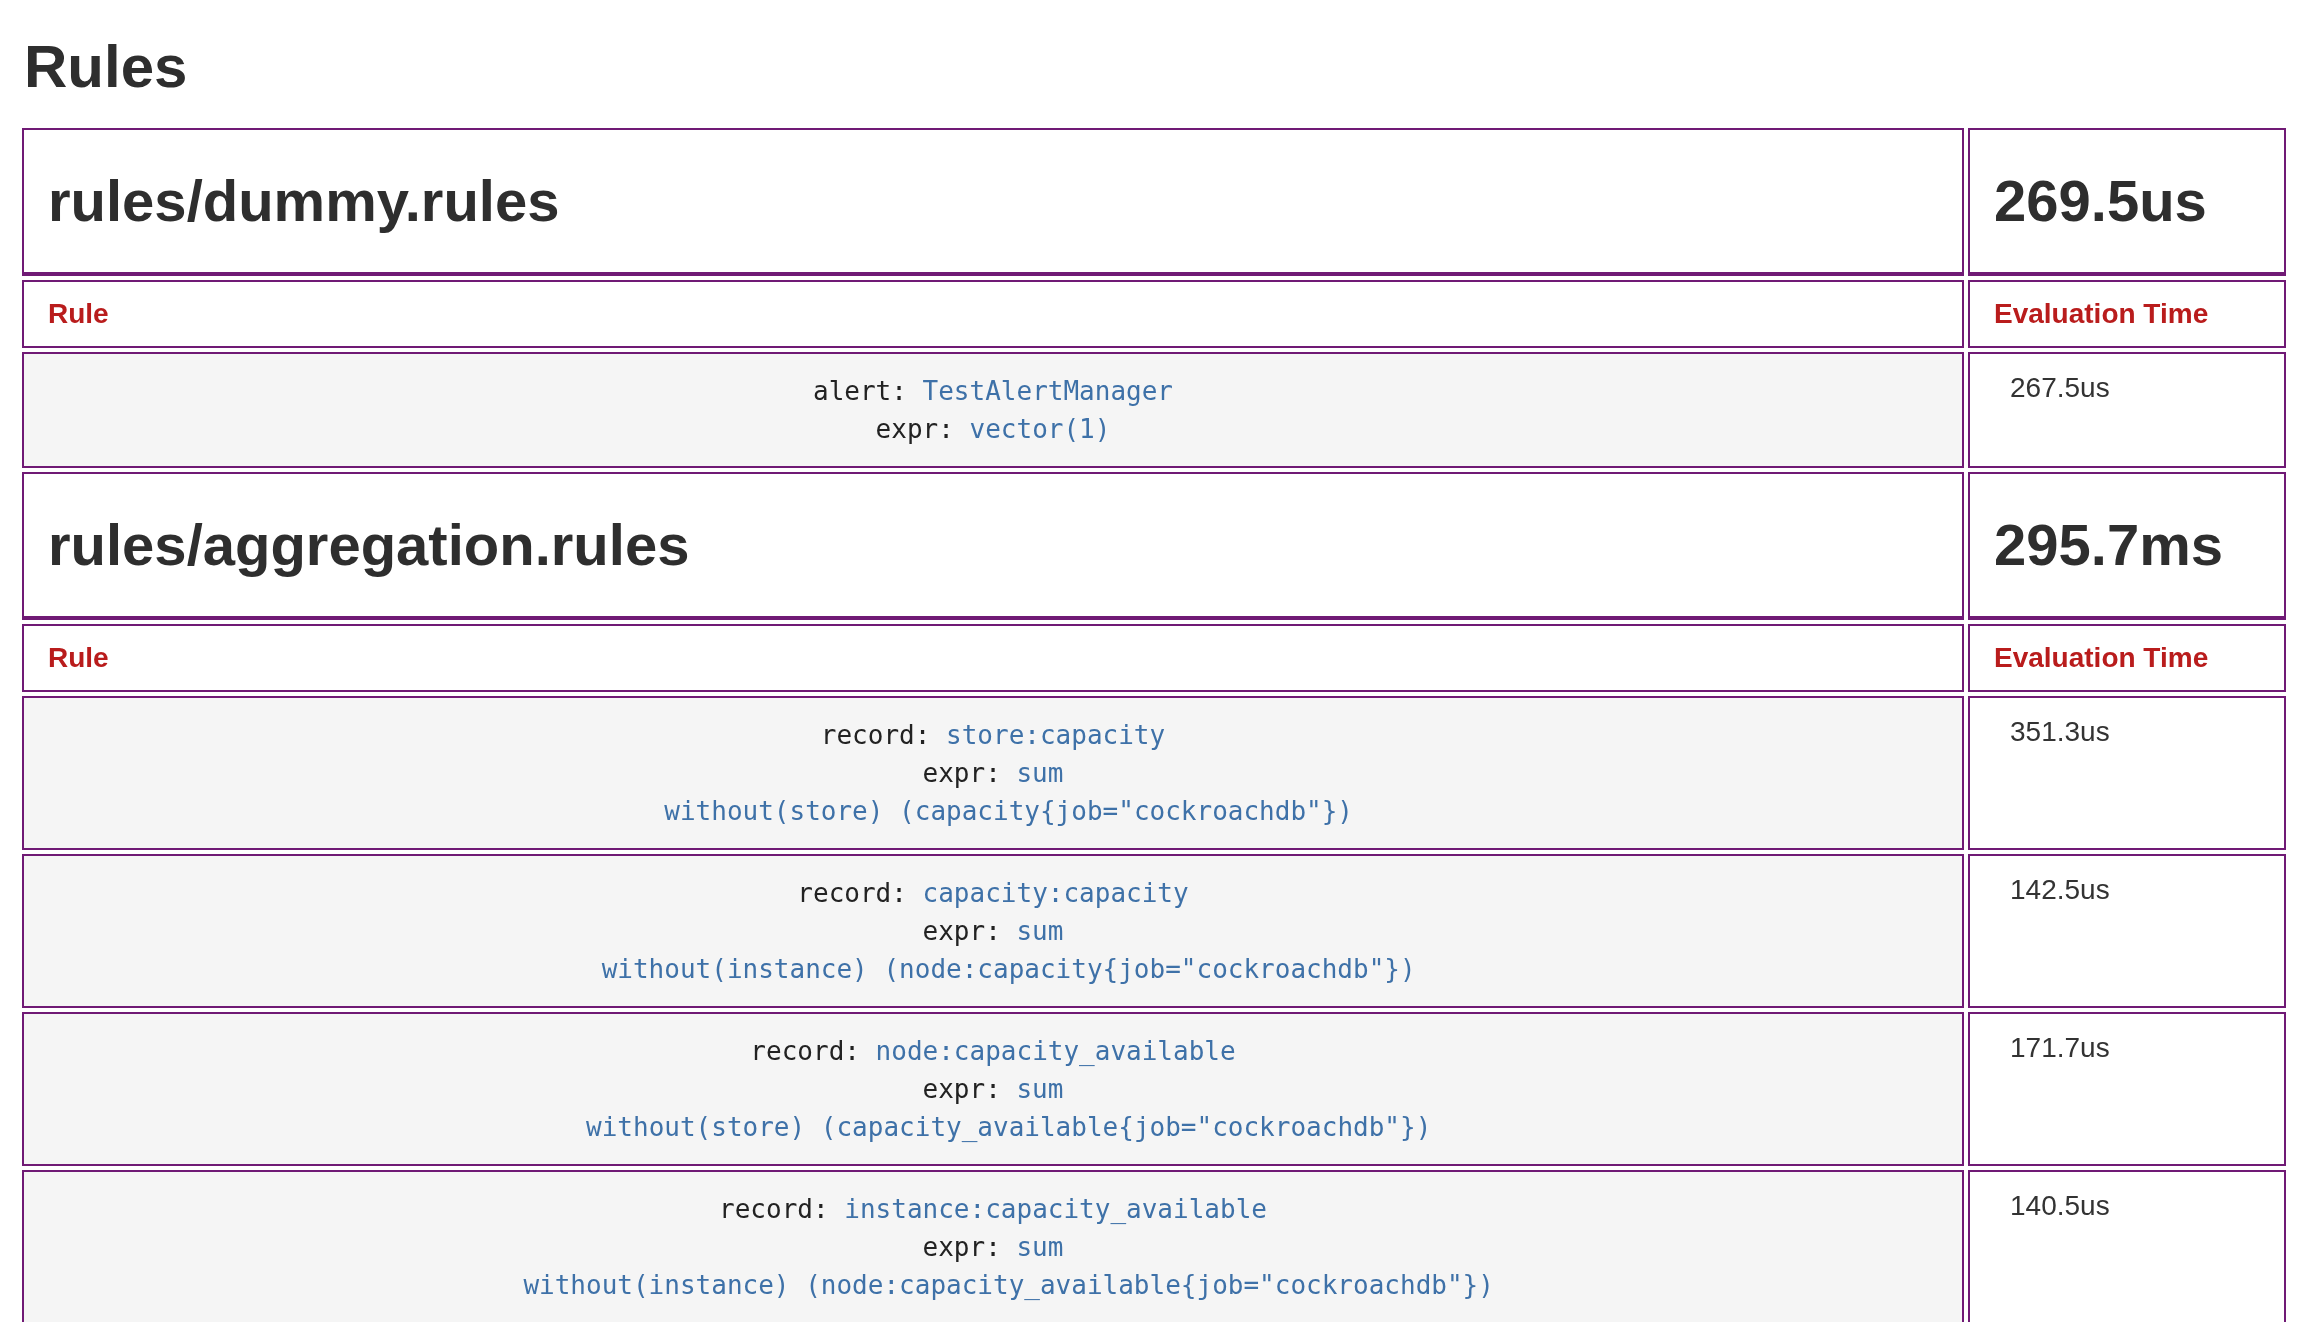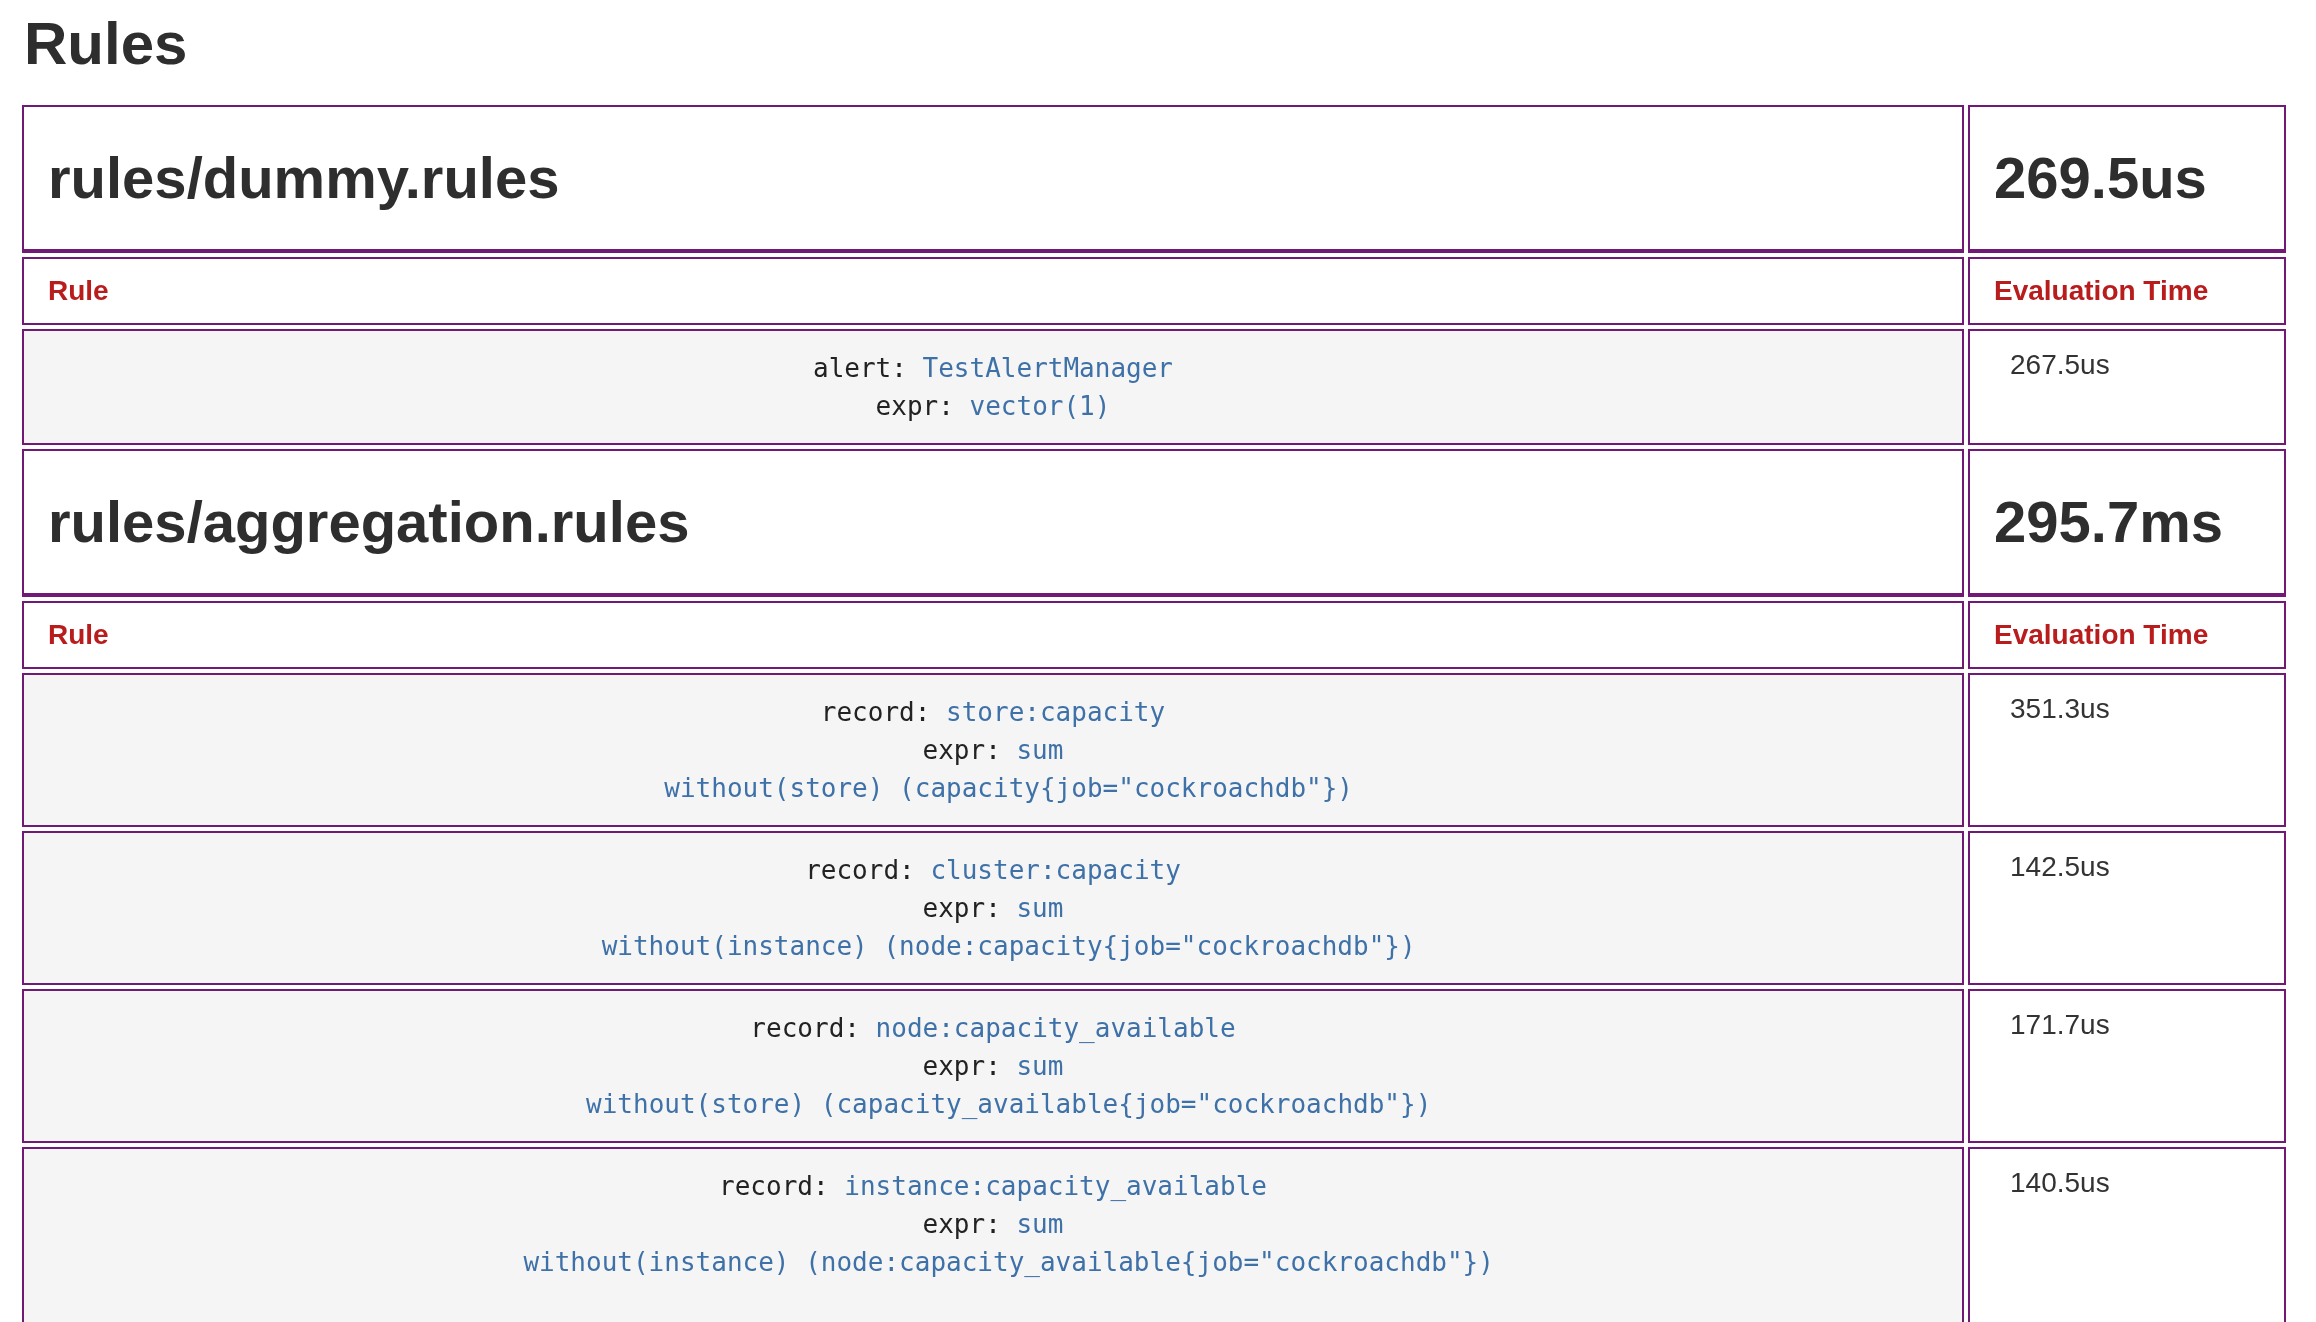"Rules" .page-title { margin: 13px 0 26px 2px -> 36px 0 26px 2px }
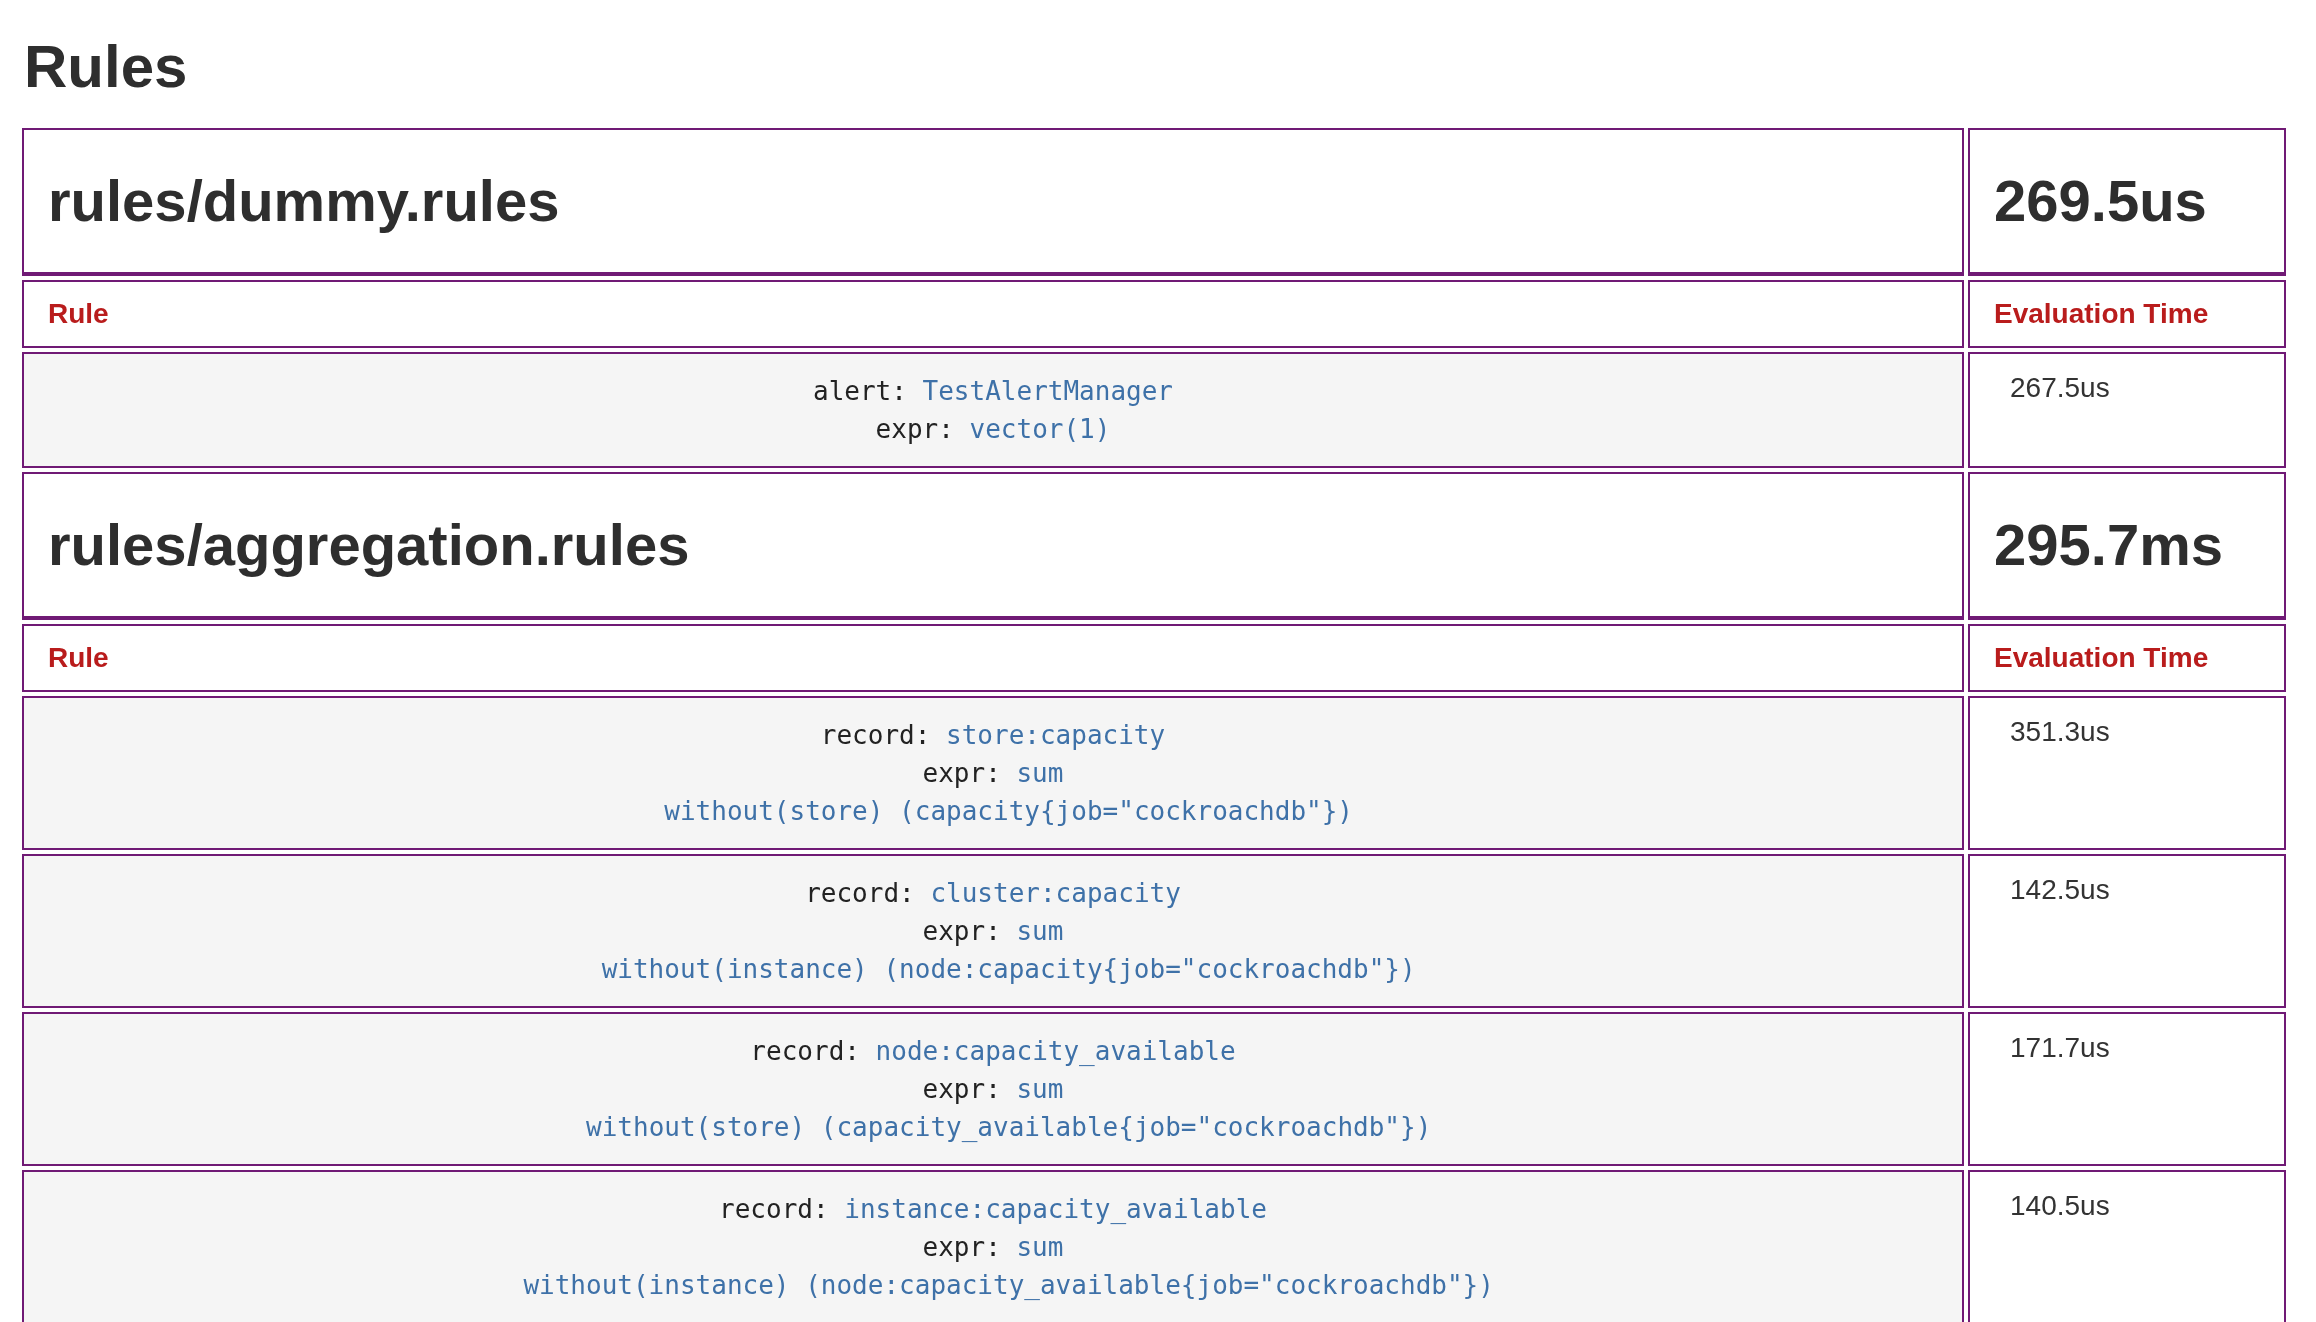"cluster:capacity" a.v { text: cluster:capacity -> capacity:capacity }
